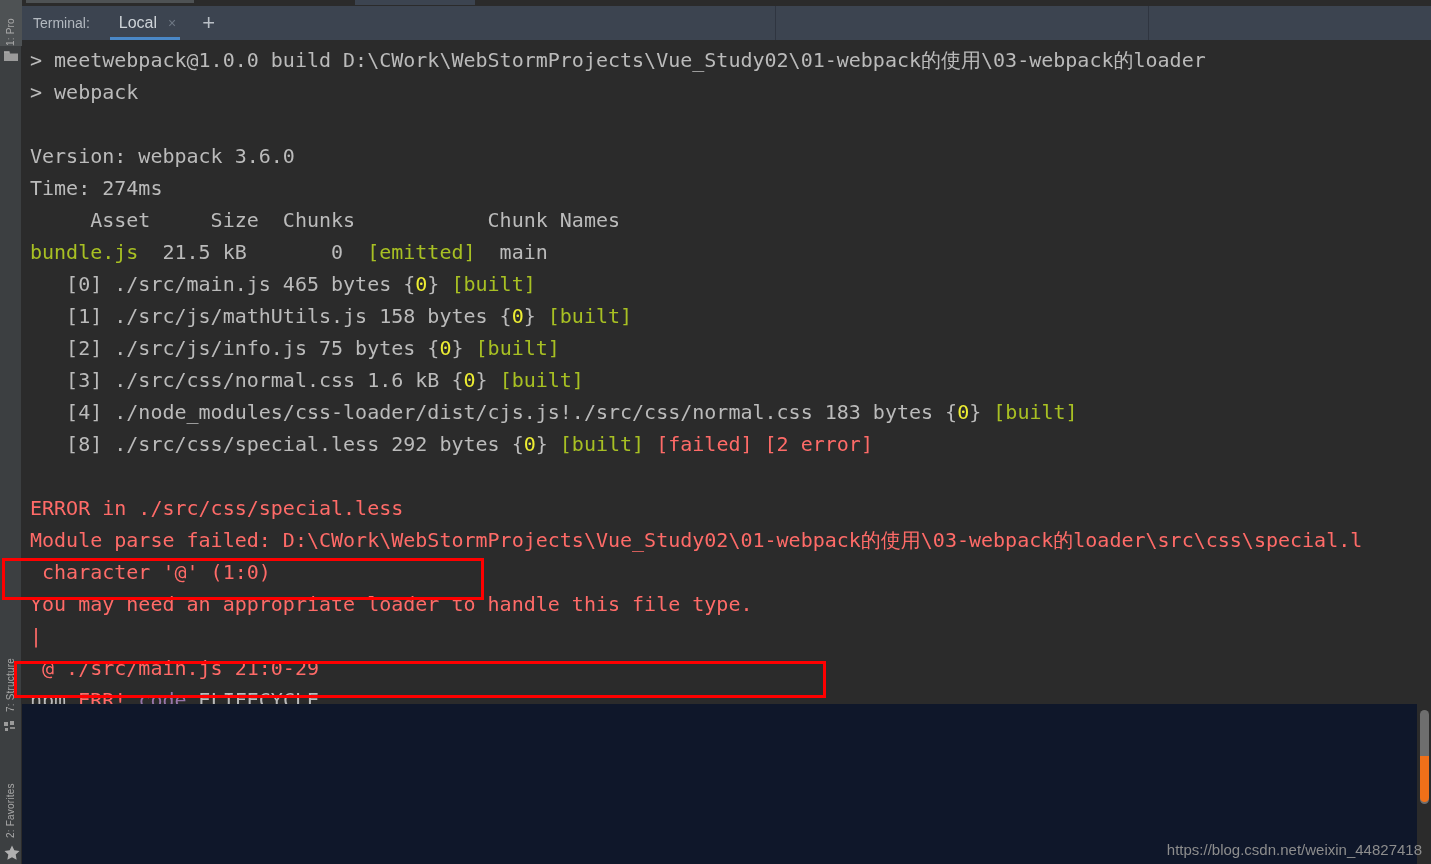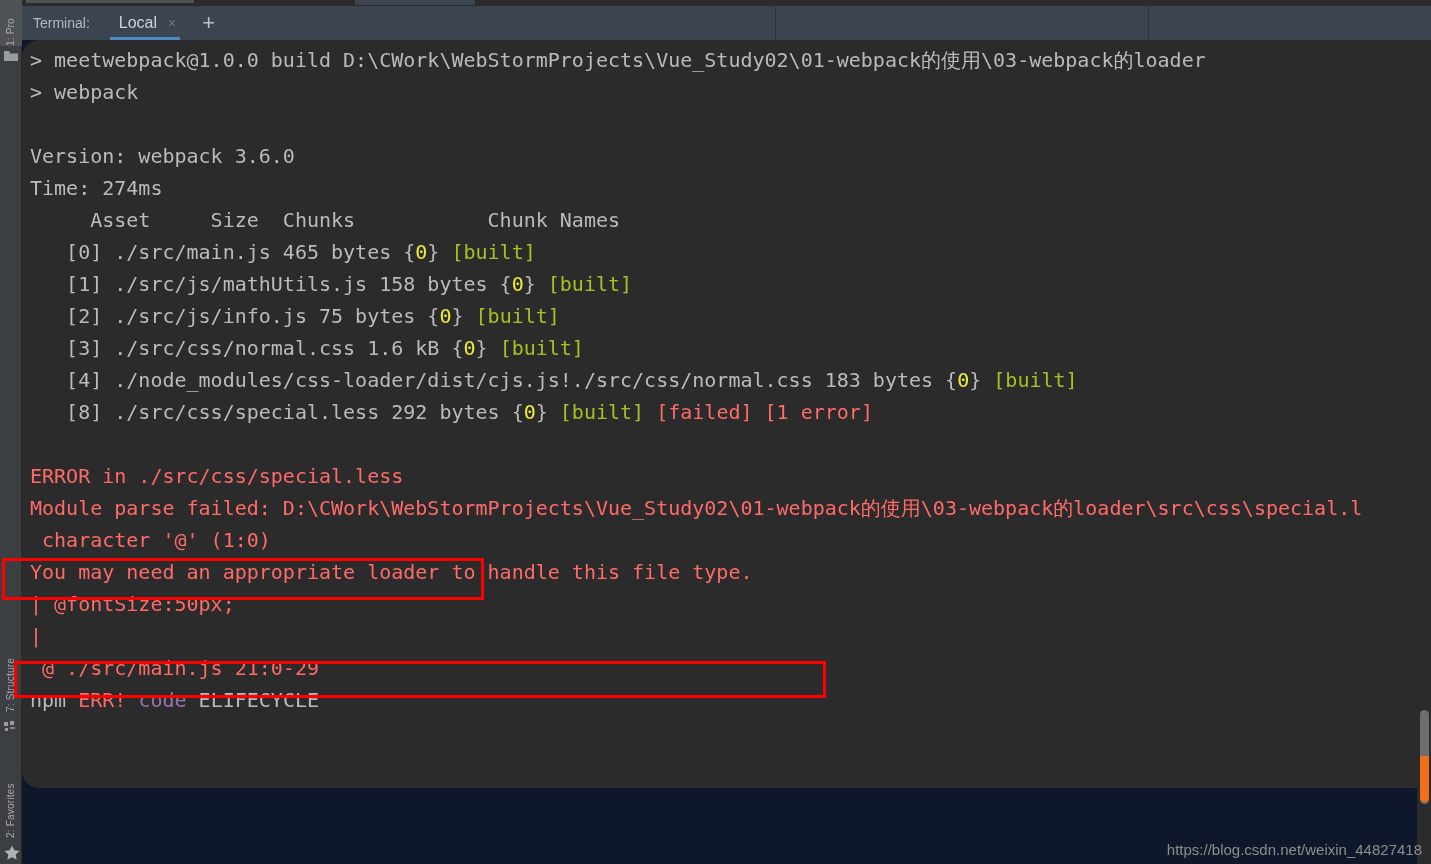"> meetwebpack@1.0.0 build" .console { border-radius: 17px -> none; height: 748px -> 664px }
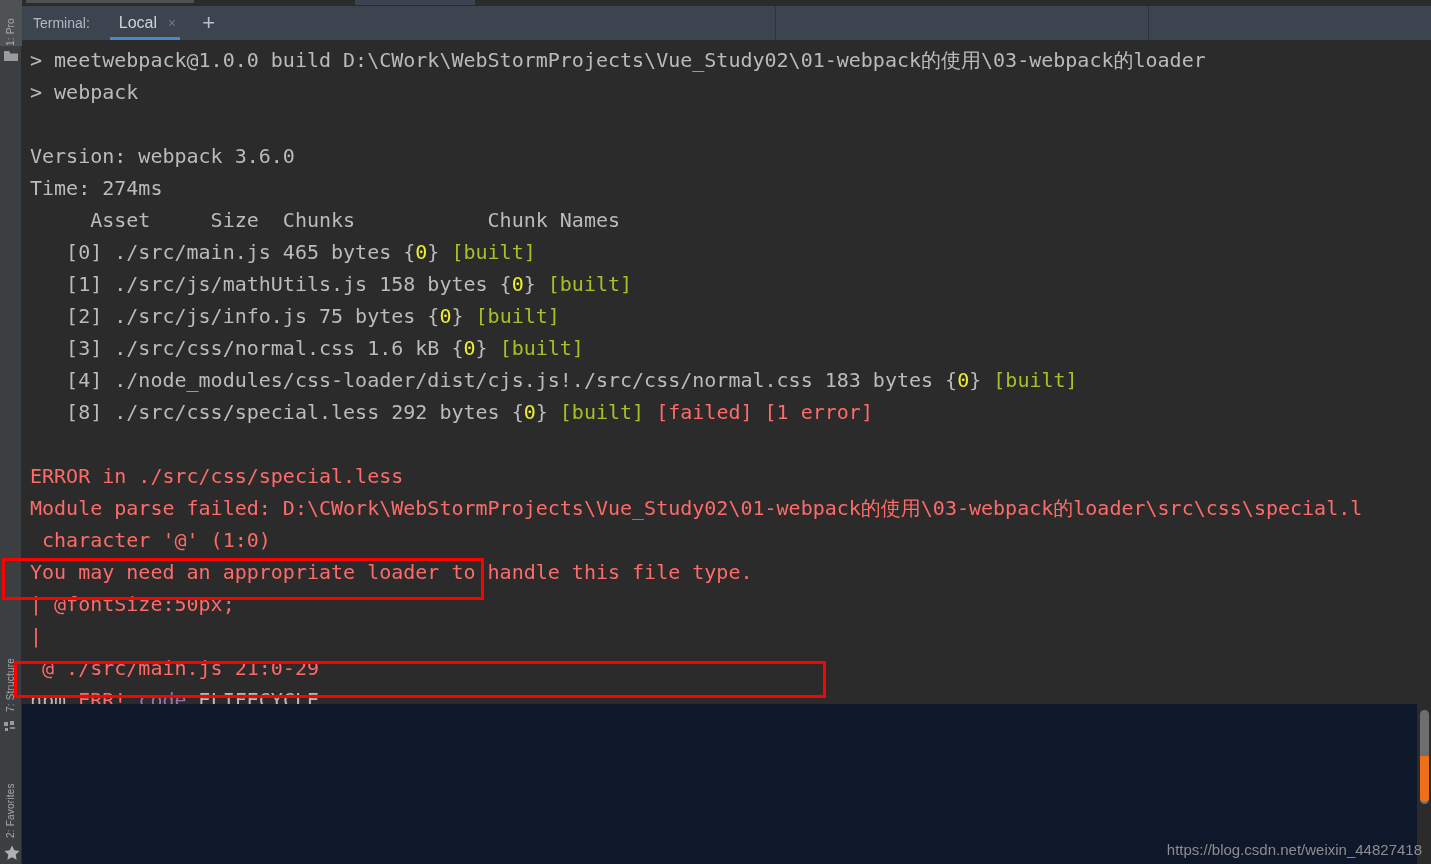"bundle.js 21.5 kB 0 [emitted]" div.ln { html: none -> <div><span>bundle.js</span><span> 21.5 kB 0 </span><span>[emitted]</span><span> main</span></div> }
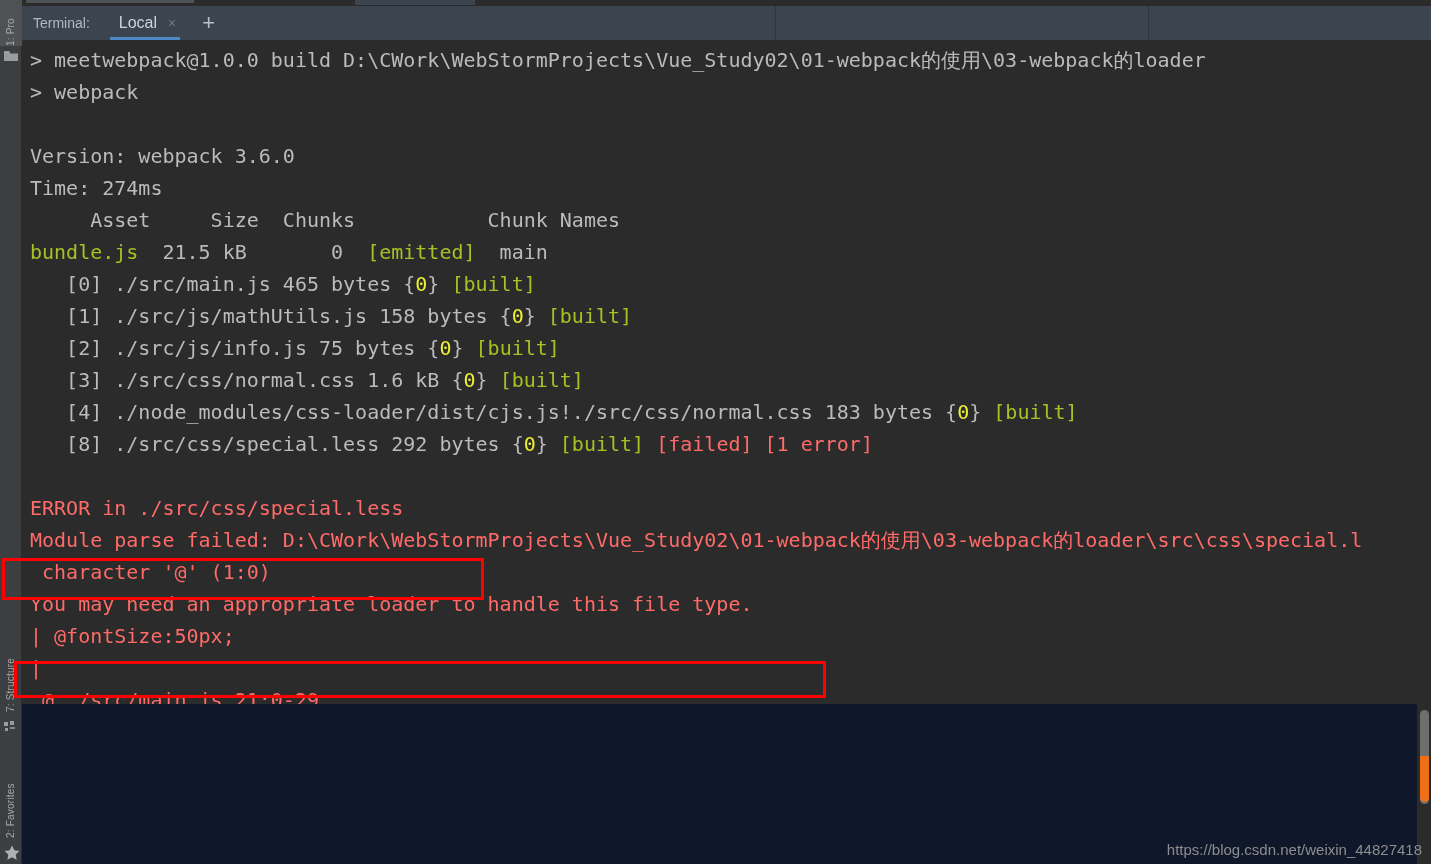"[1 error]" span.r { text: 1 -> 2 }
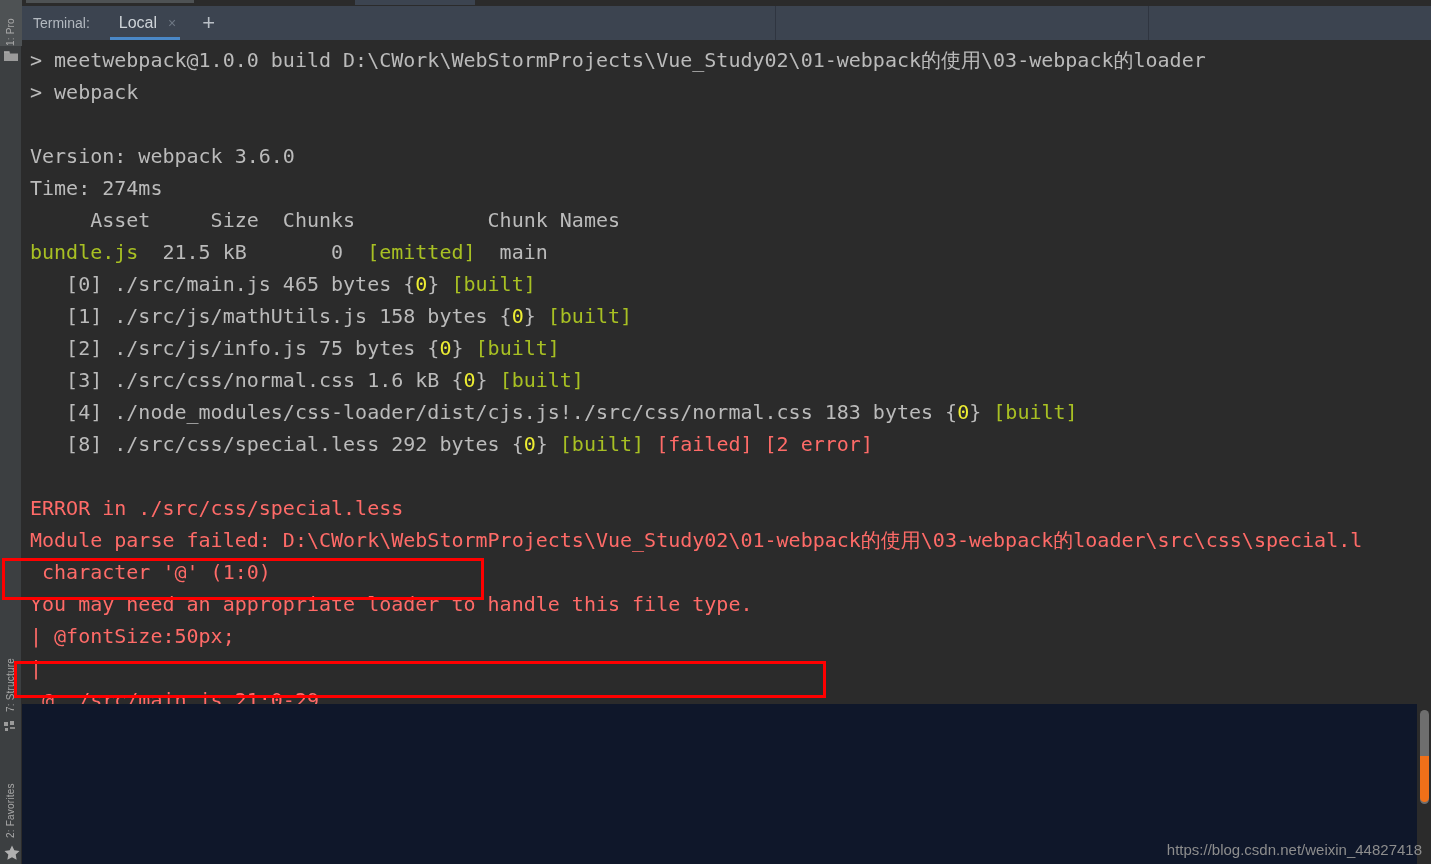"| @fontSize:50px;" div.ln { html: <div><span>| @fontSize:50px;</span></div> -> none }
